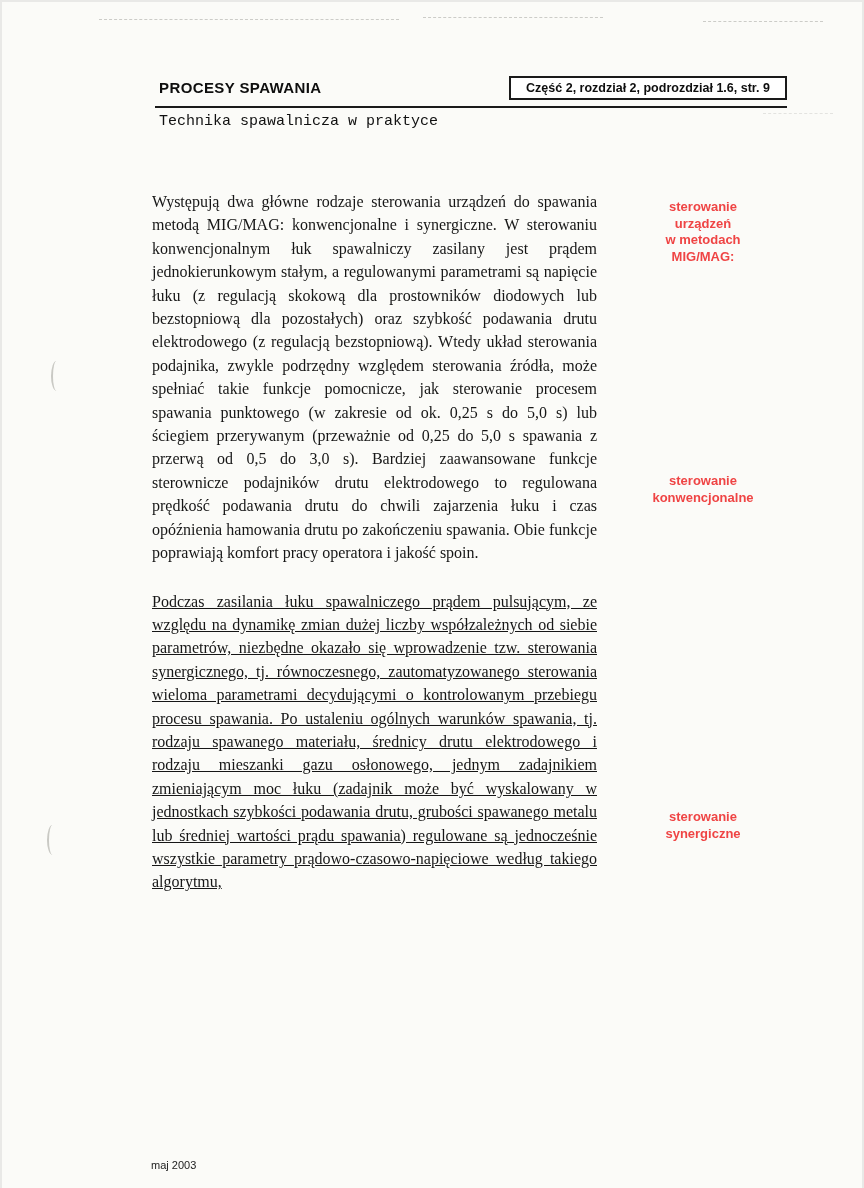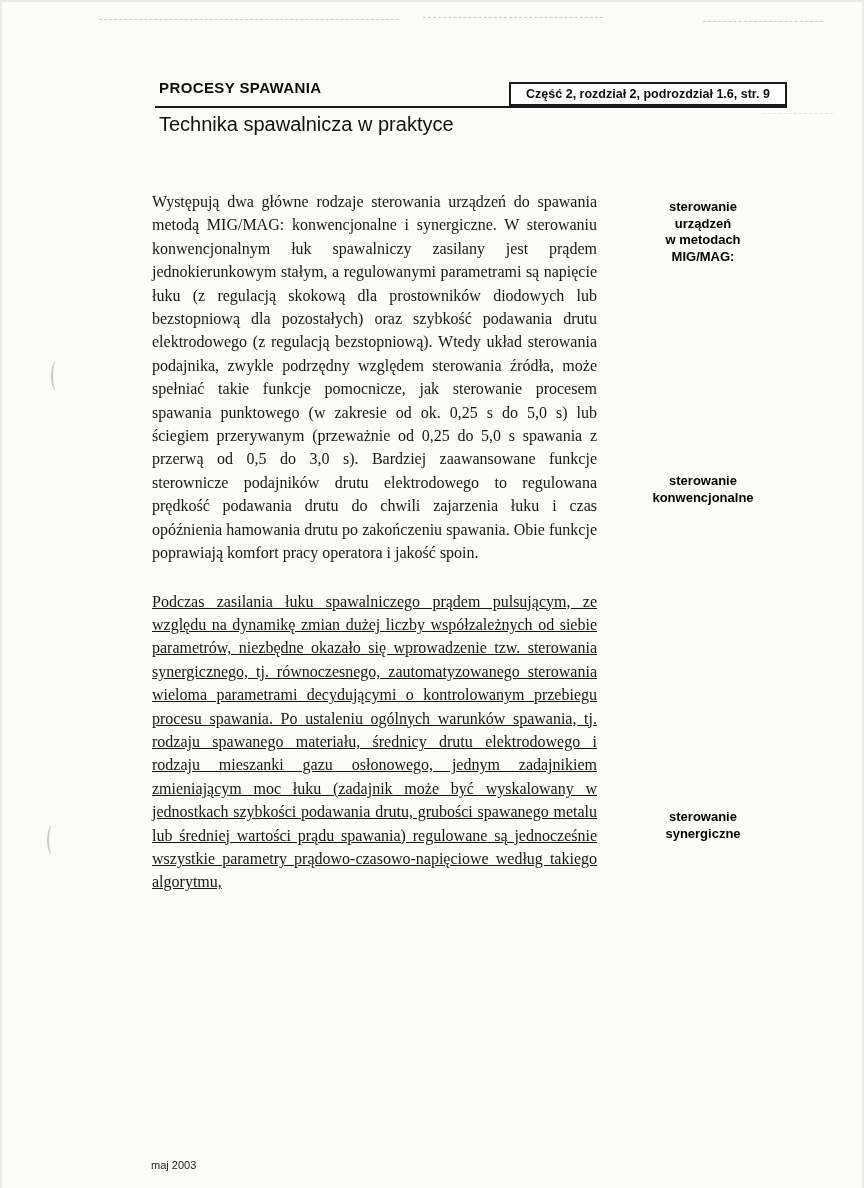"Część 2, rozdział 2, podrozdział" .header-box { top: 79px -> 73px }
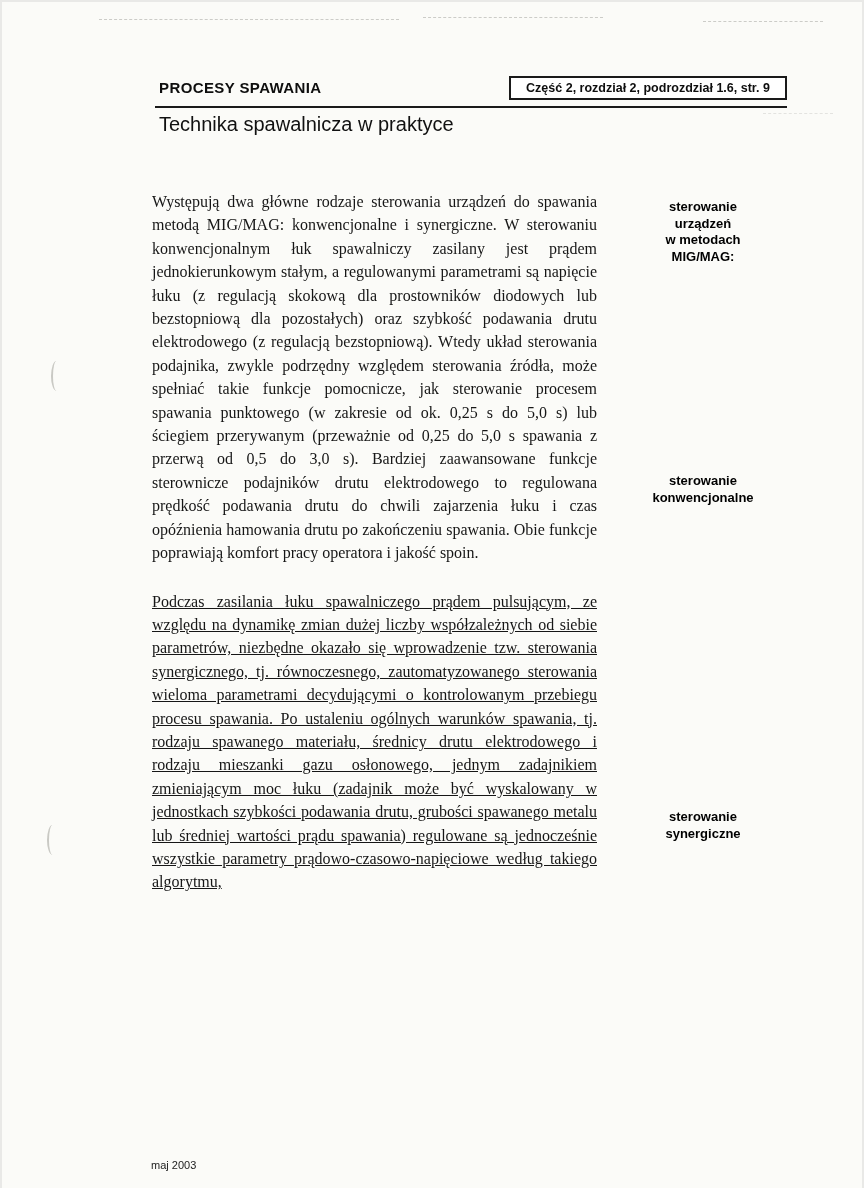"Technika spawalnicza w praktyce" .subtitle-left { font-family: Liberation Sans, sans-serif -> Liberation Mono, monospace; font-size: 20px -> 15px }
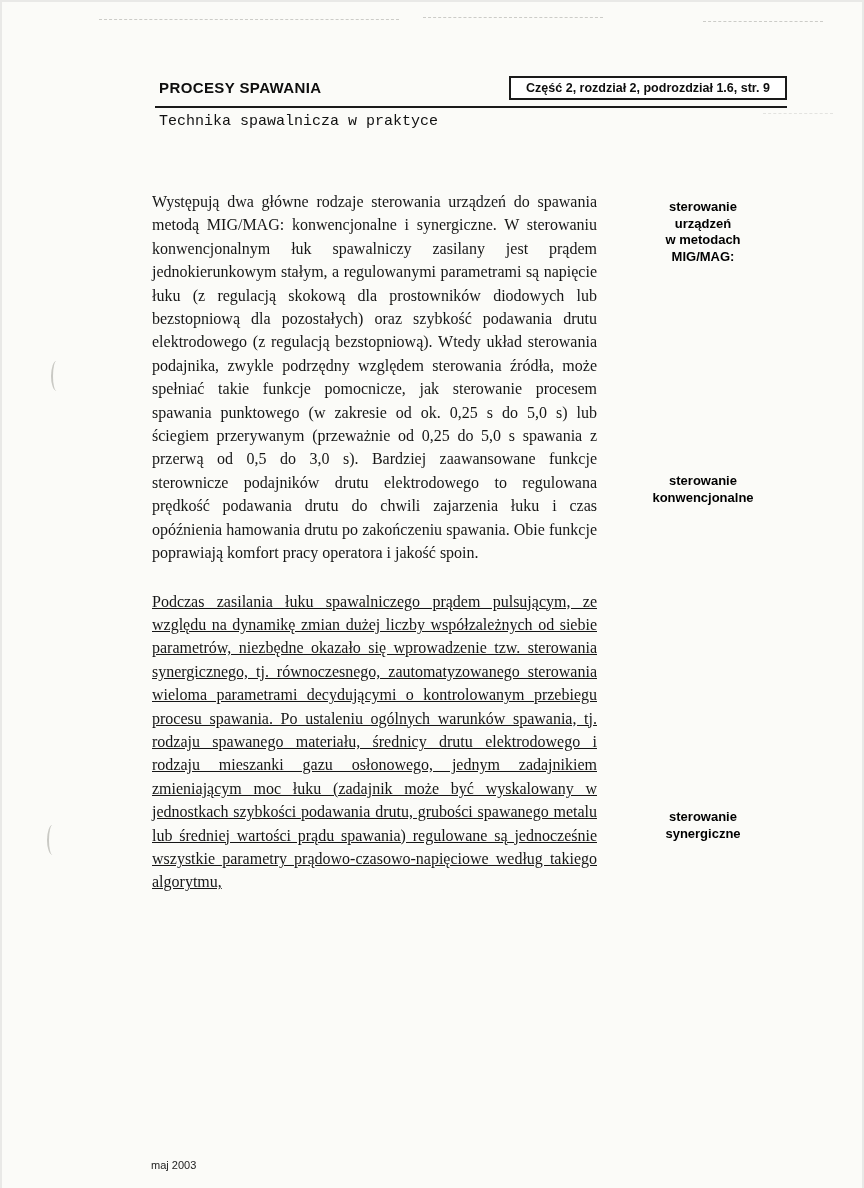"sterowanie" .margin-note { color: #000000 -> #ef4444 }
